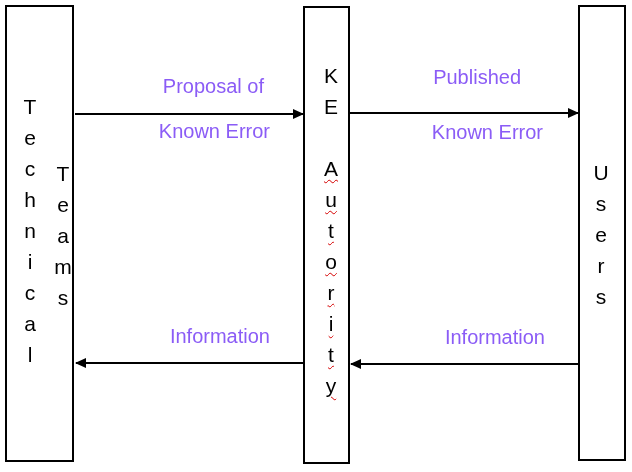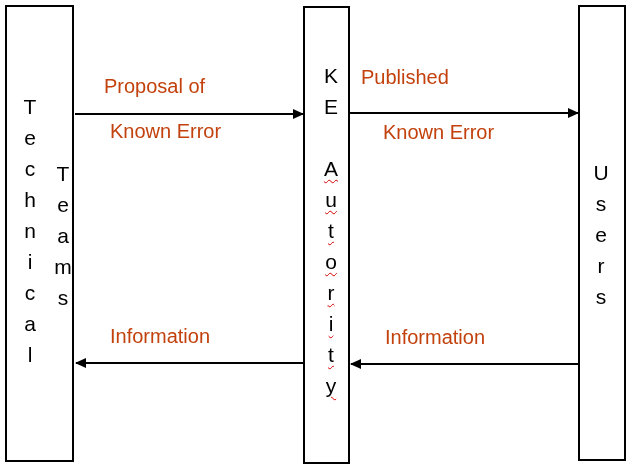"Proposal of" .label { color: #c2410c -> #8b5cf6; text-align: left -> right }
